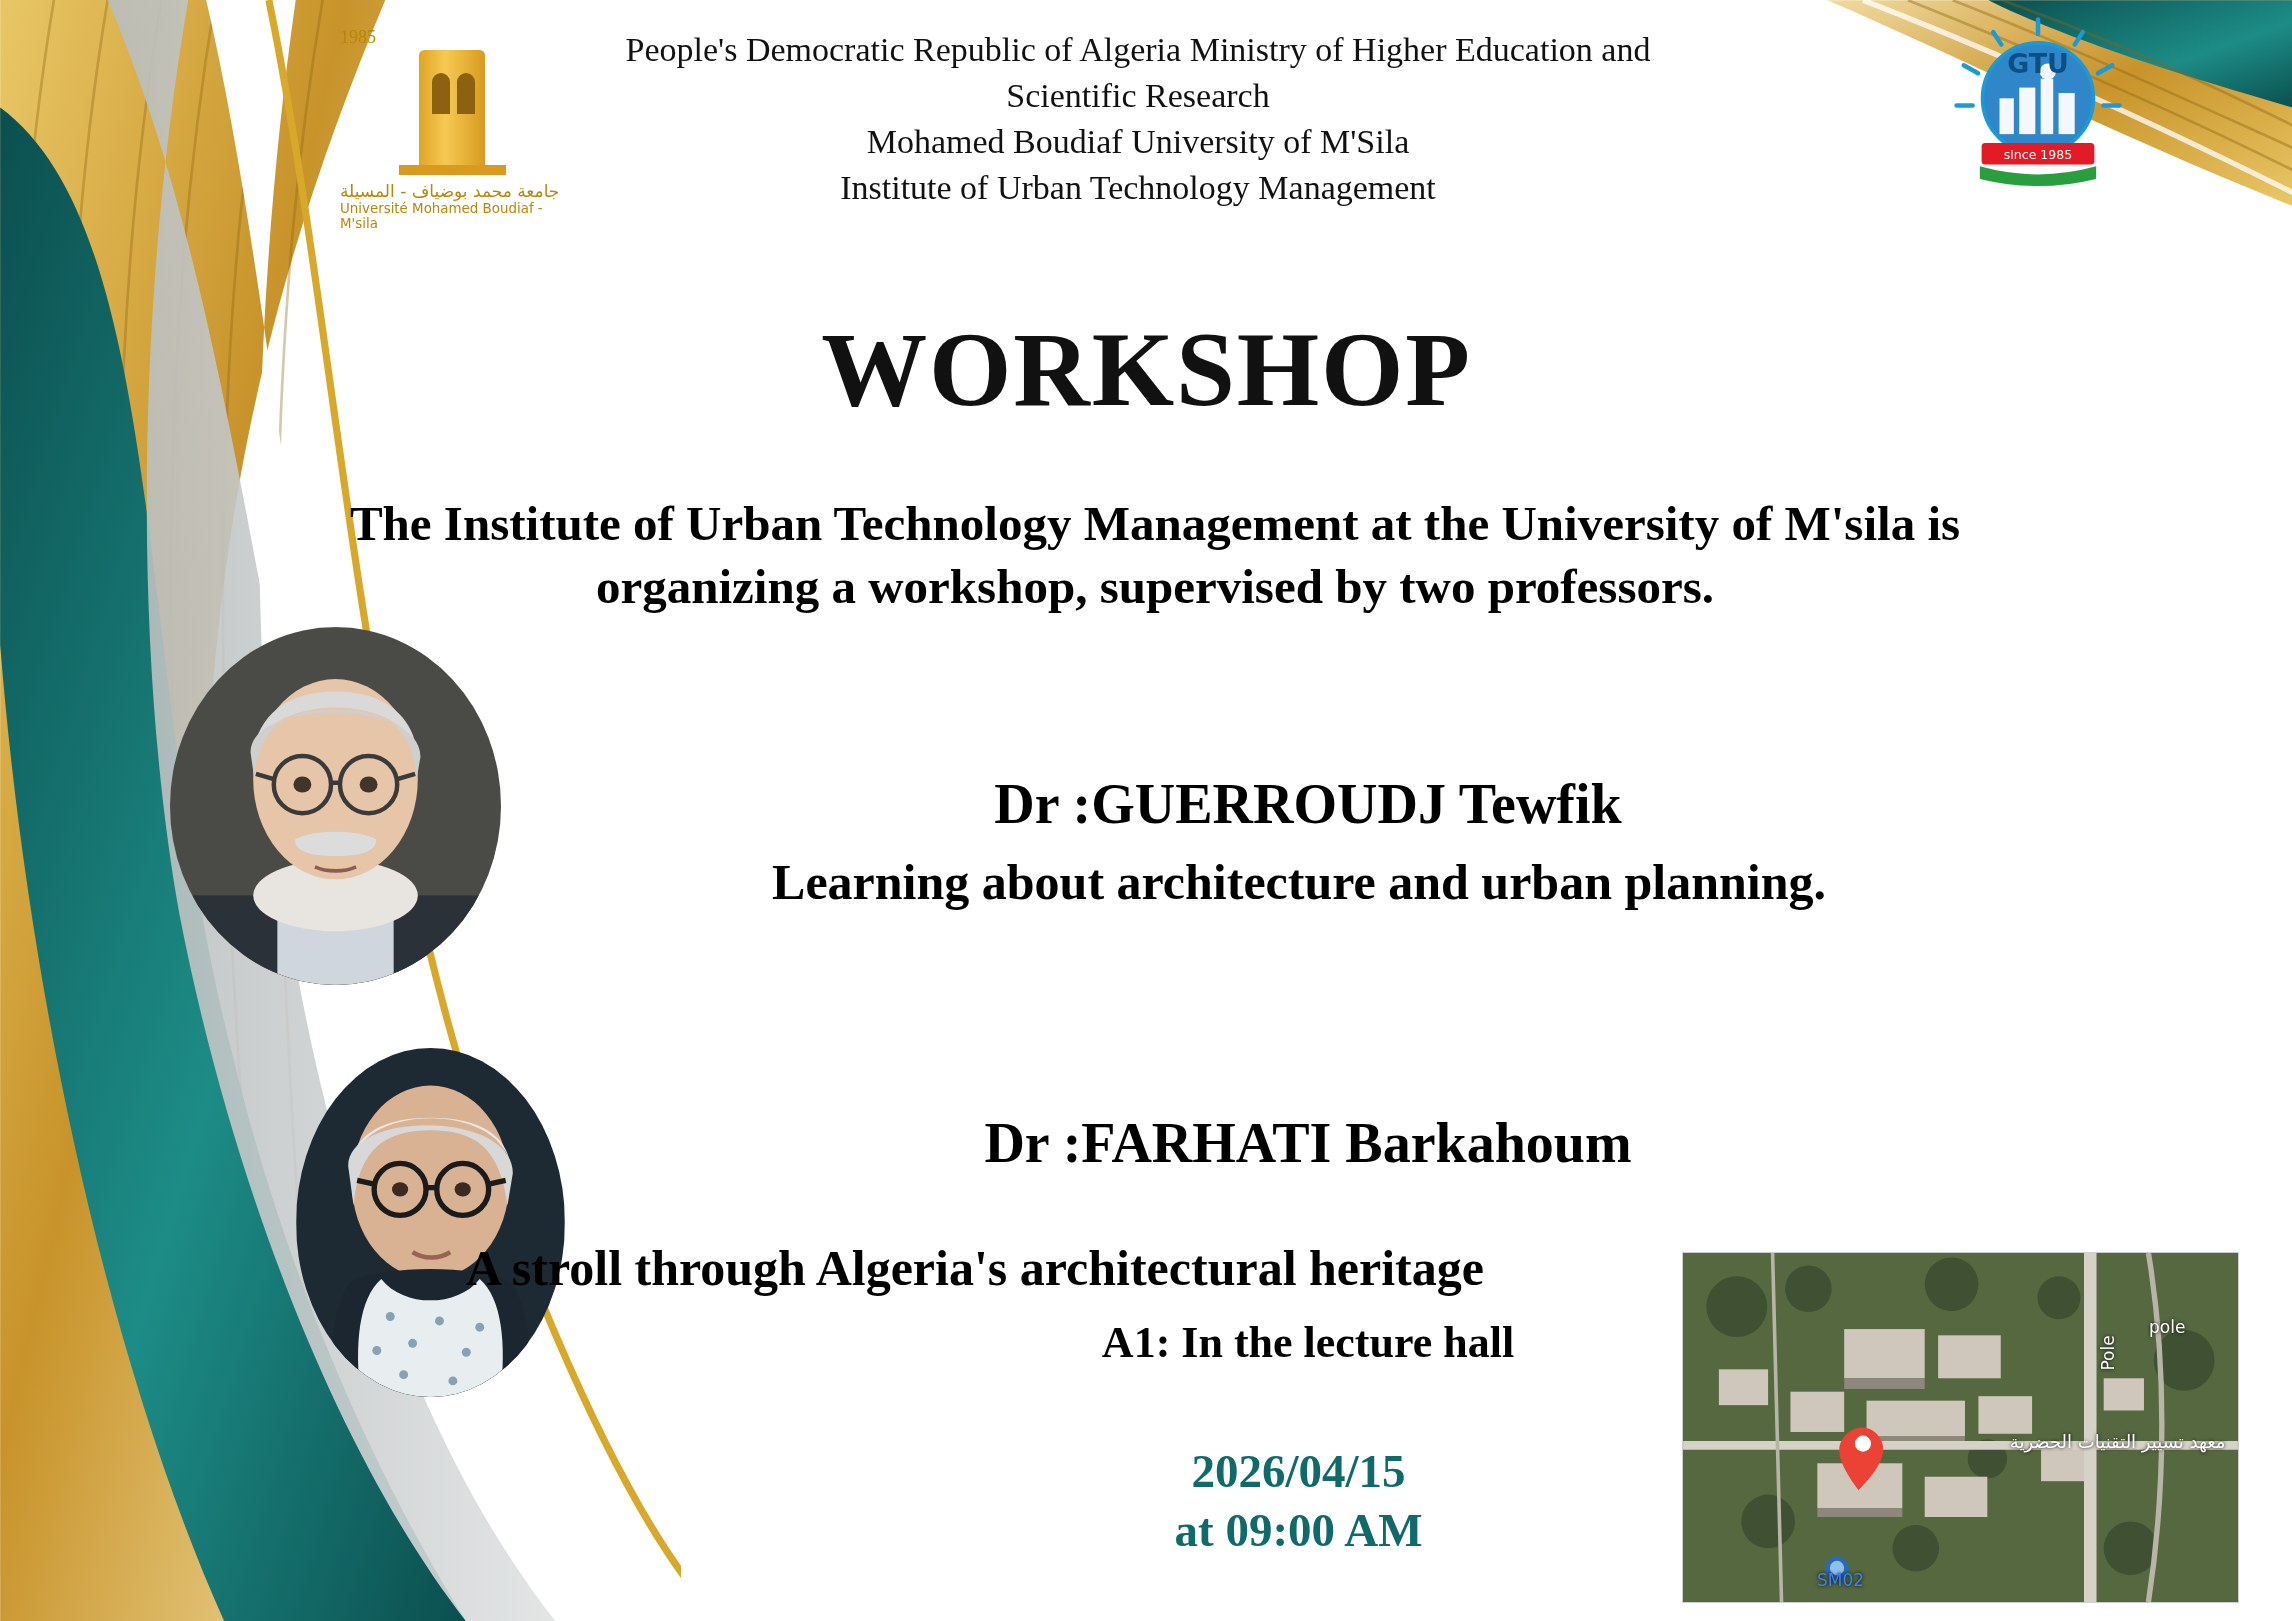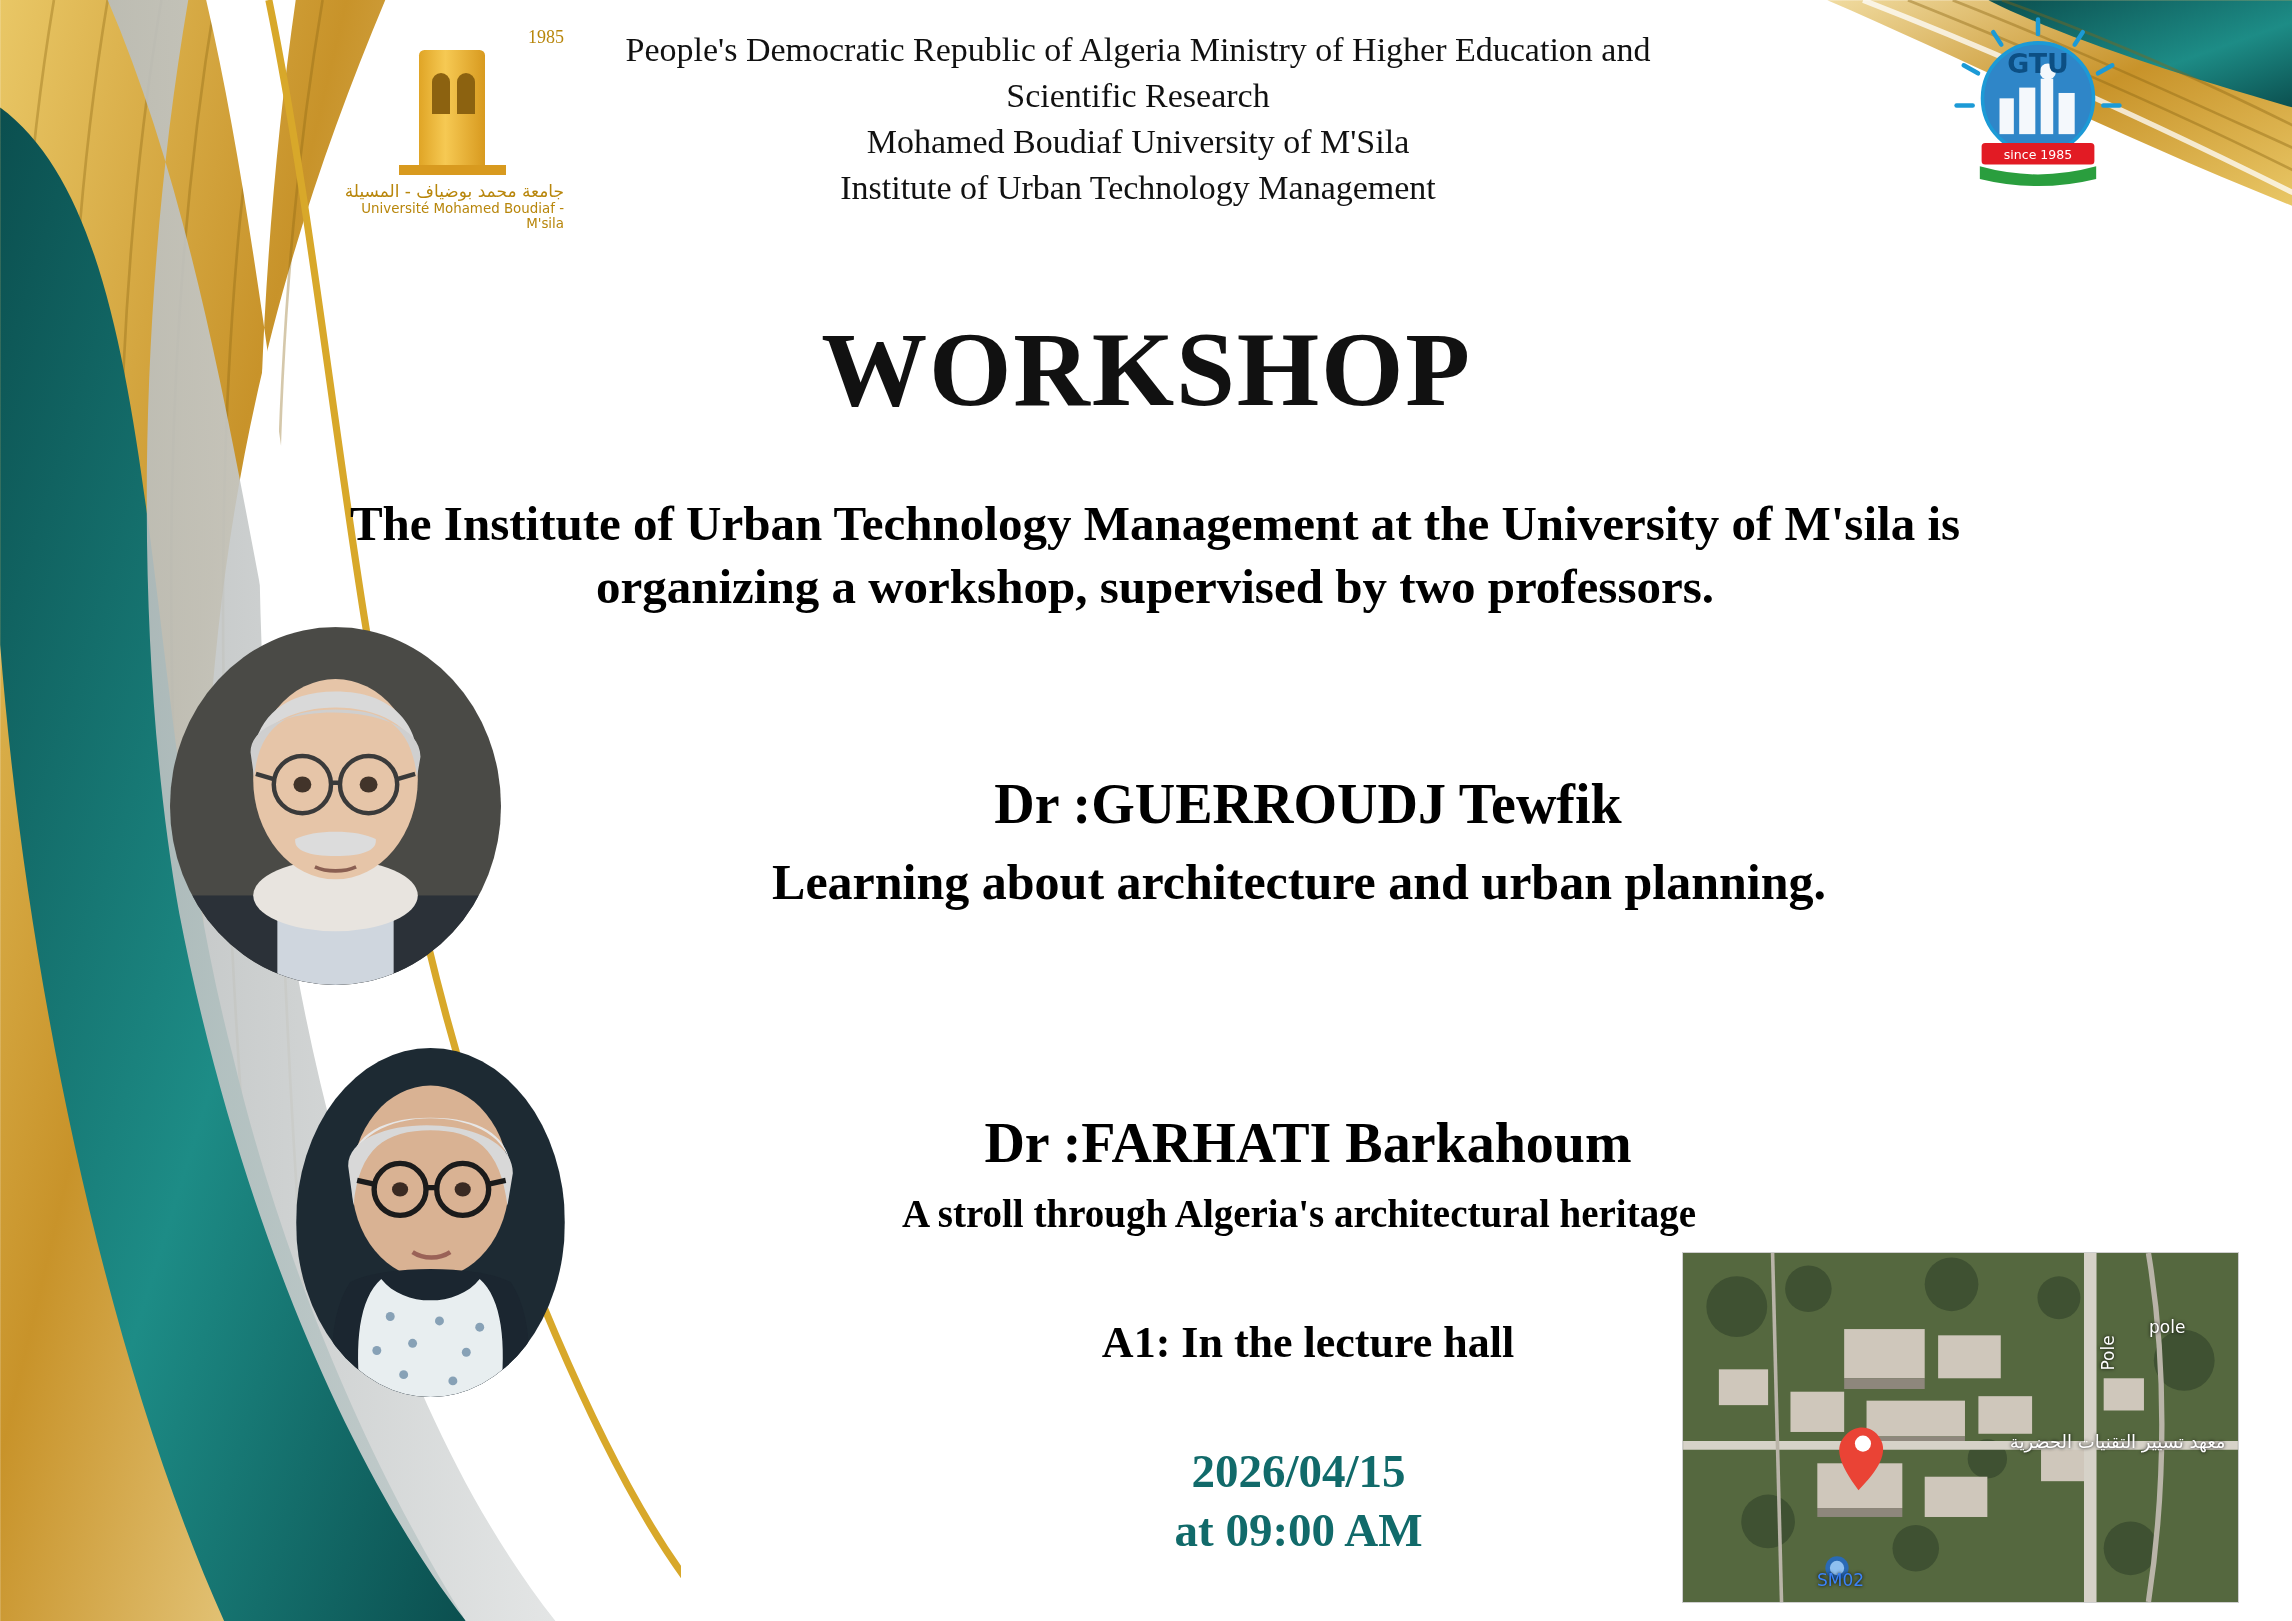"1985" .univ-logo { text-align: right -> left }
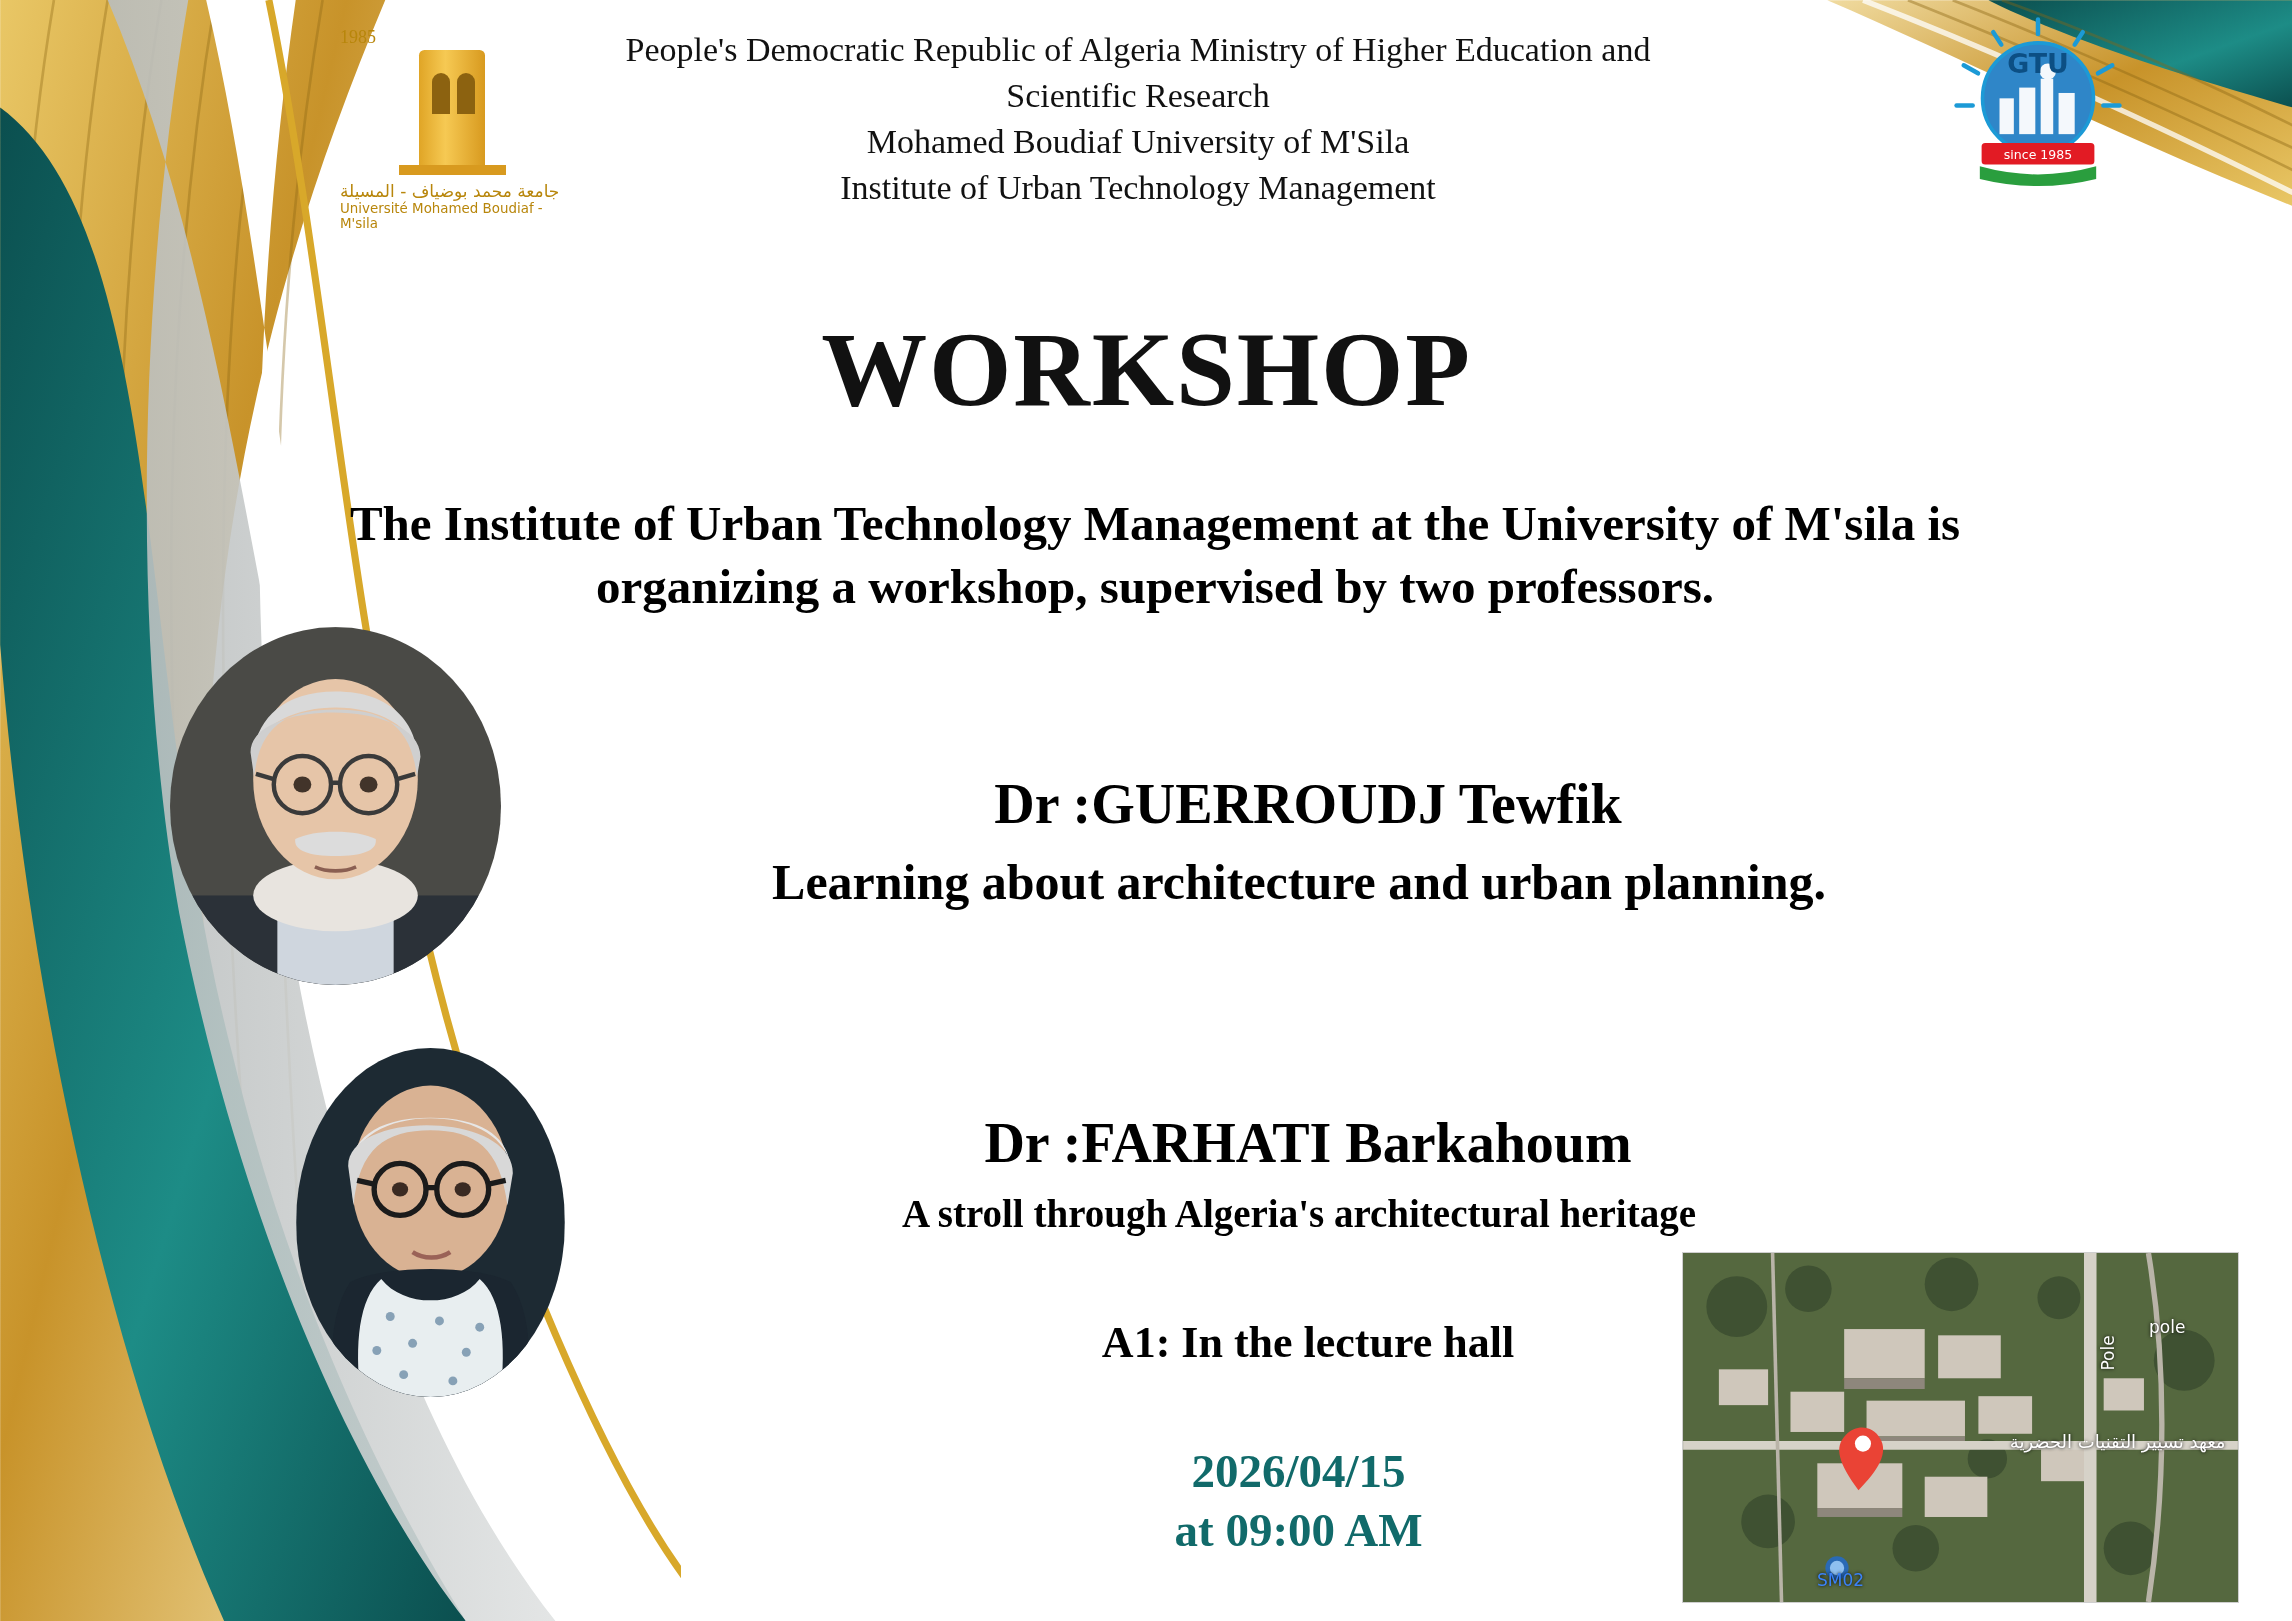"A stroll through Algeria's architectural" .speaker2-topic { font-size: 39px -> 50px; text-align: center -> none; top: 1191px -> 1239px }
